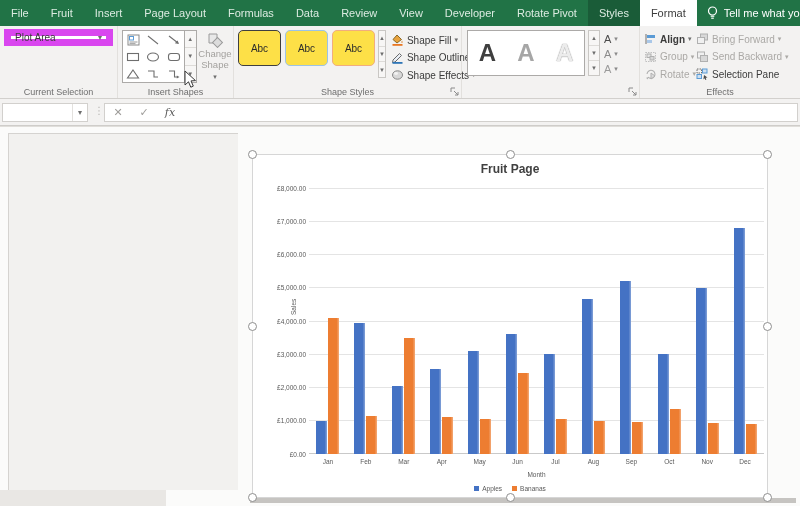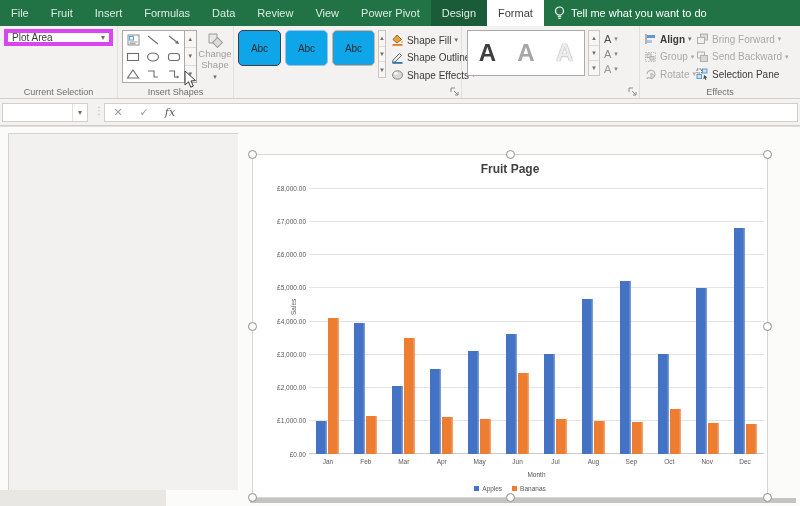"Page Layout" div.tab { html: none -> <div>Page Layout</div> }
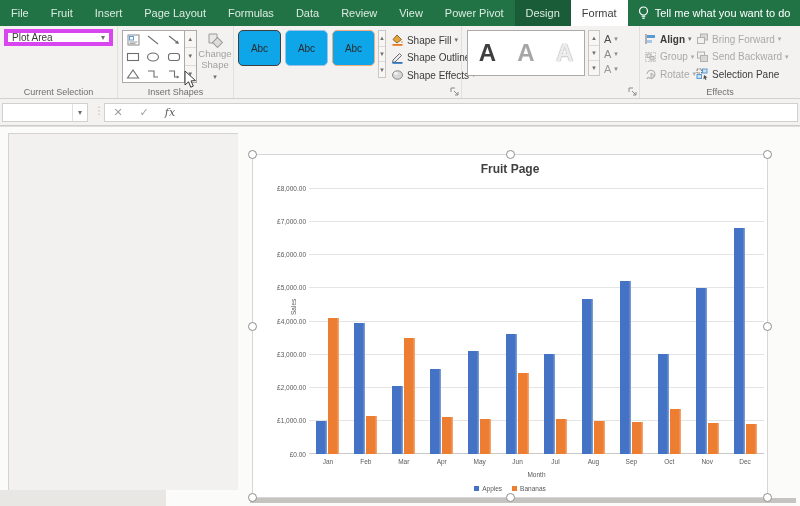"Developer" div.tab { html: none -> <div>Developer</div> }
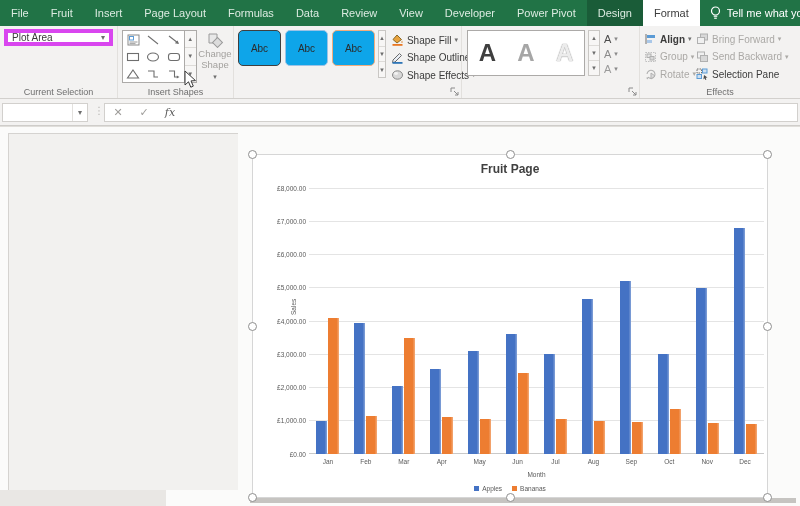"Power Pivot" div.tab { text: Power -> Rotate }
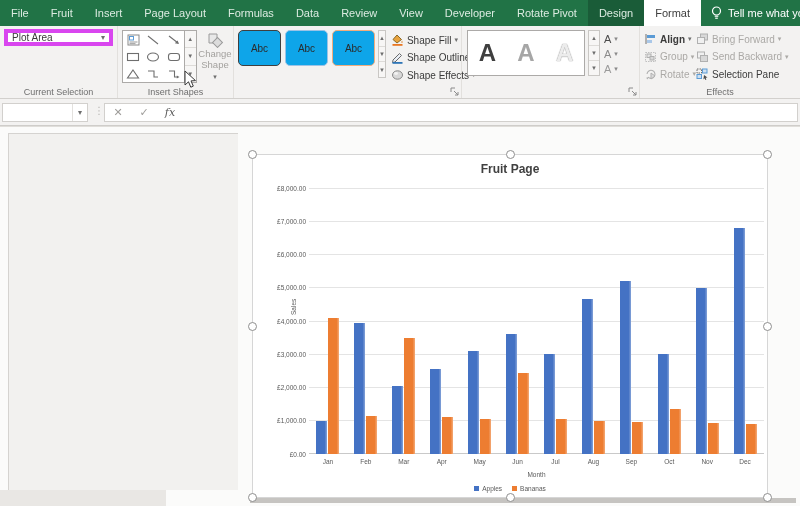"Design" div.tab { text: Design -> Styles }
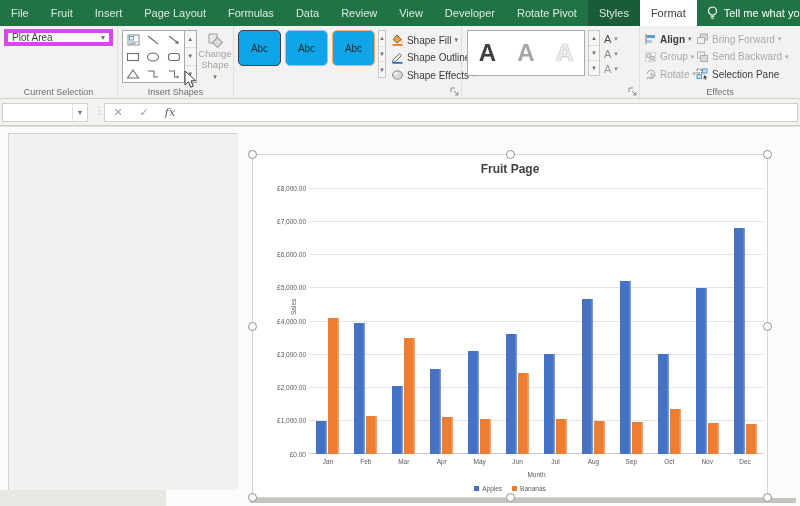"Plot Area" .sel-box { border: 4px solid #d946ef -> 7px solid #d946ef }
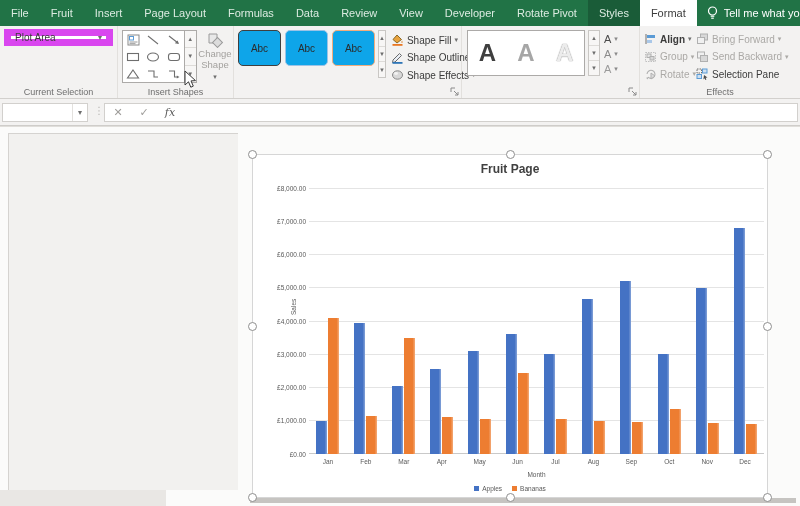"Abc" .abc { background: #0ea5e9 -> #fde047 }
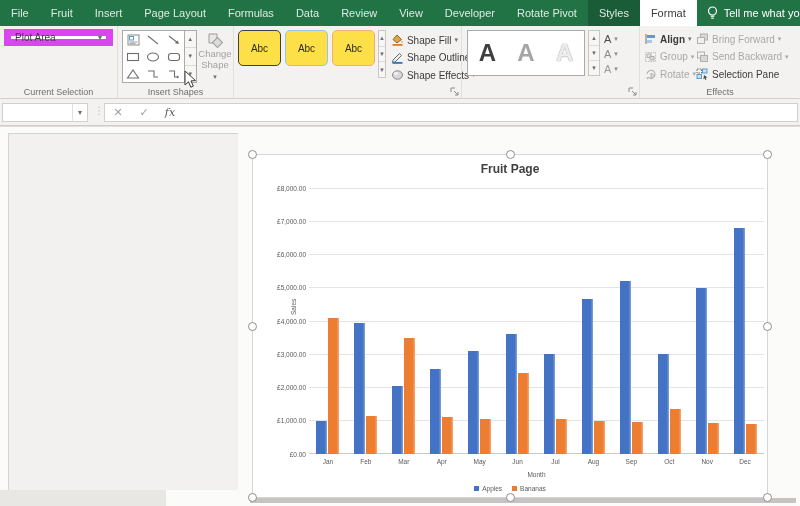"Shape Styles" div.rgroup-label { html: none -> <div>Shape Styles</div> }
